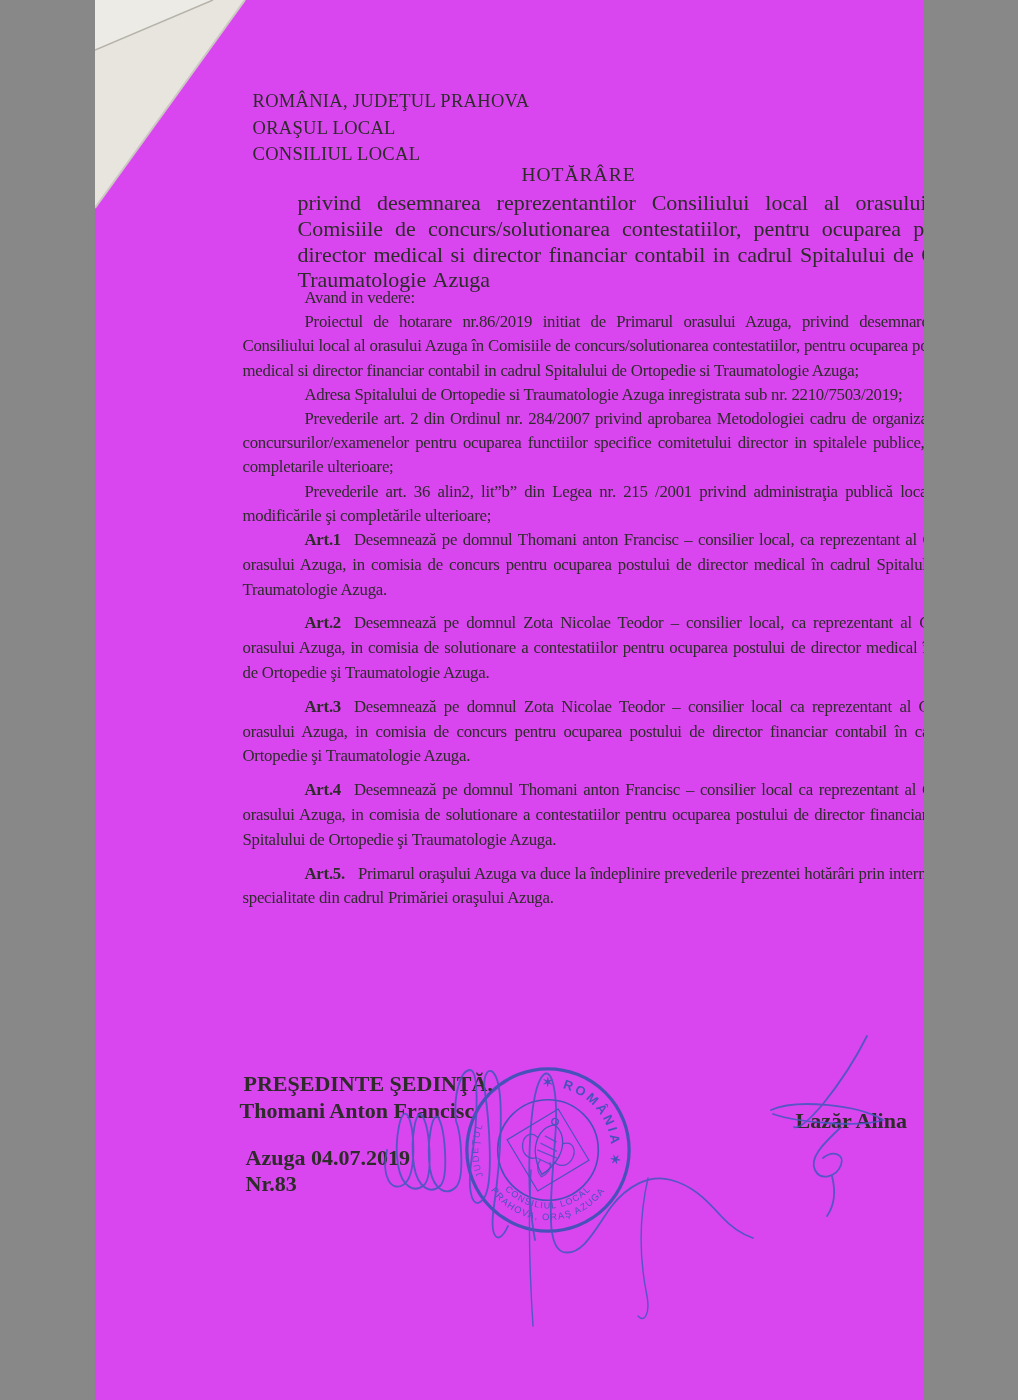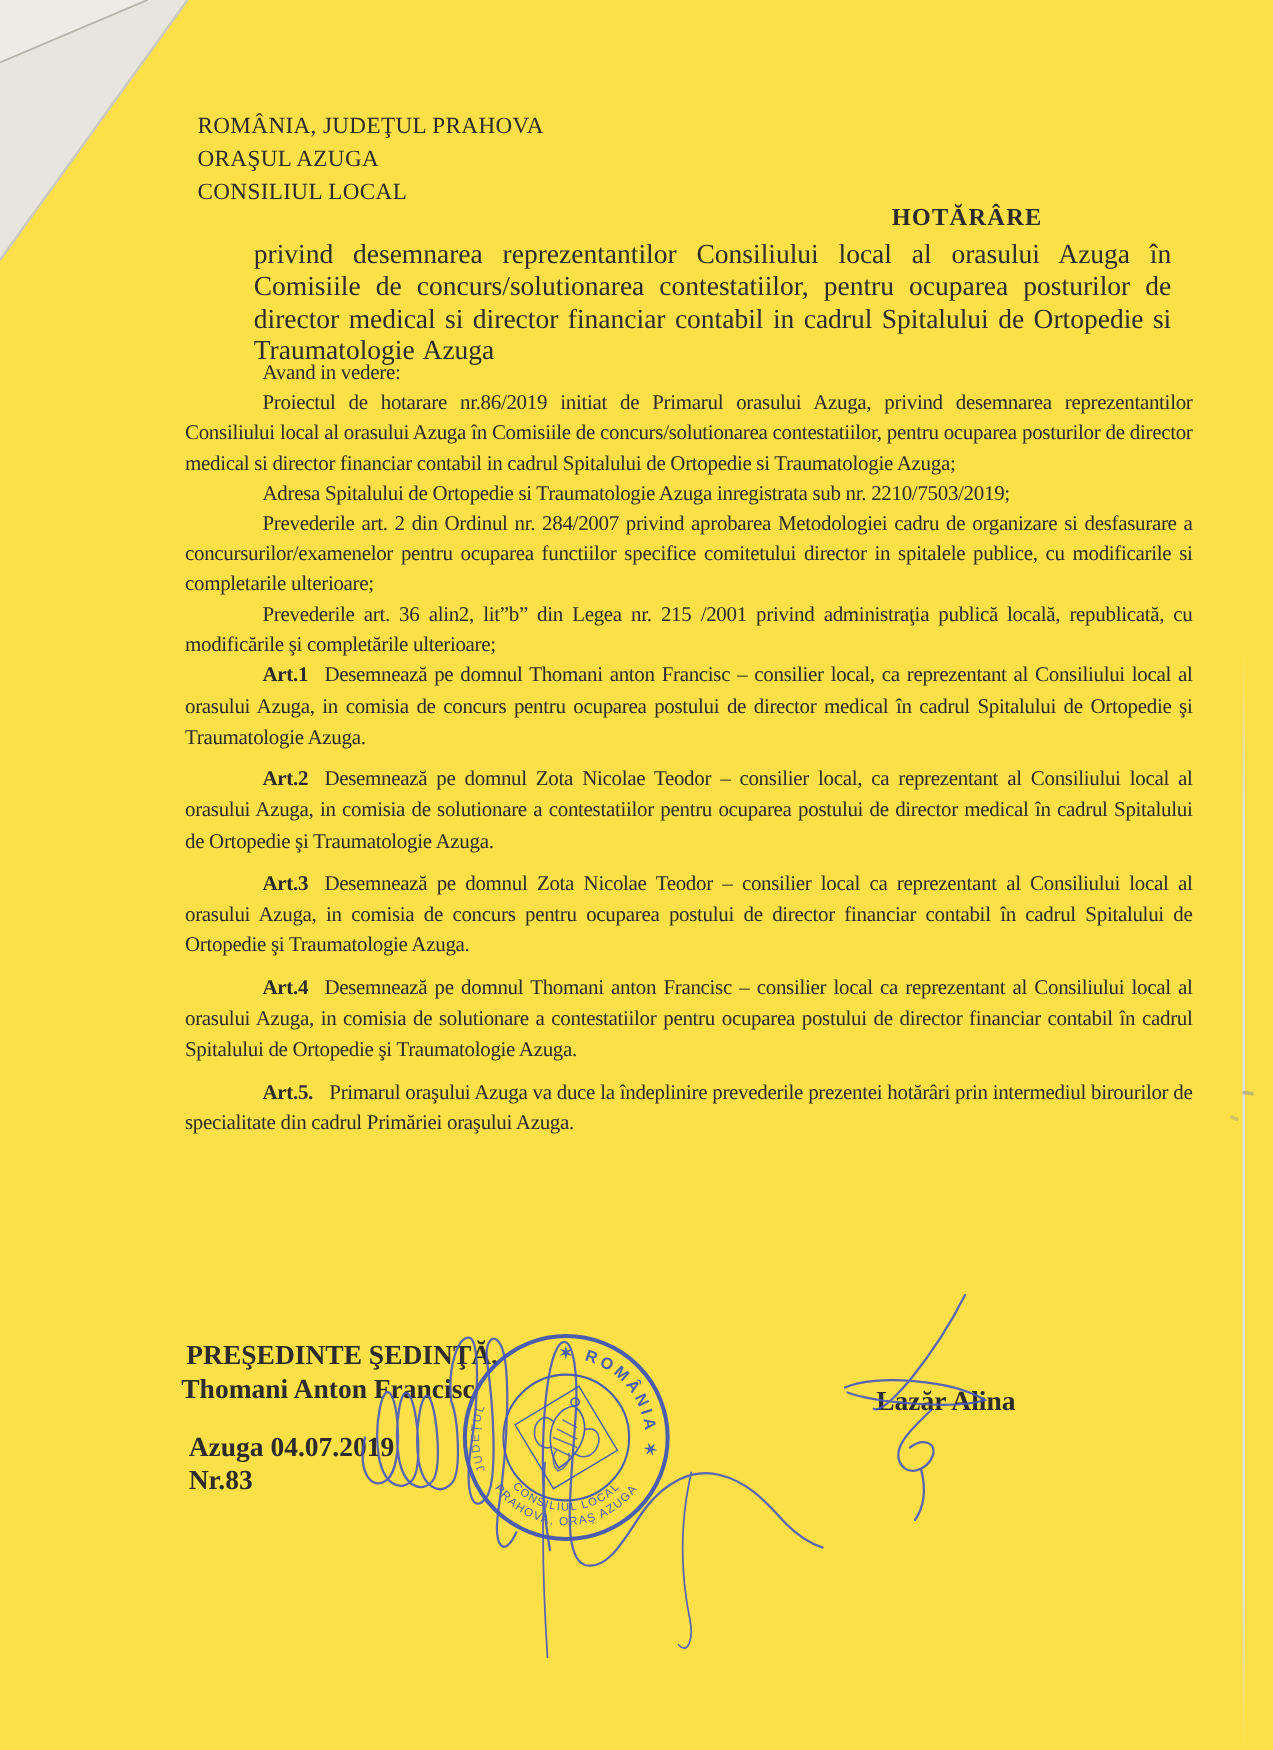"ROMÂNIA, JUDEŢUL PRAHOVA" #page { background: #fde047 -> #d946ef; width: 1018px -> 829px }
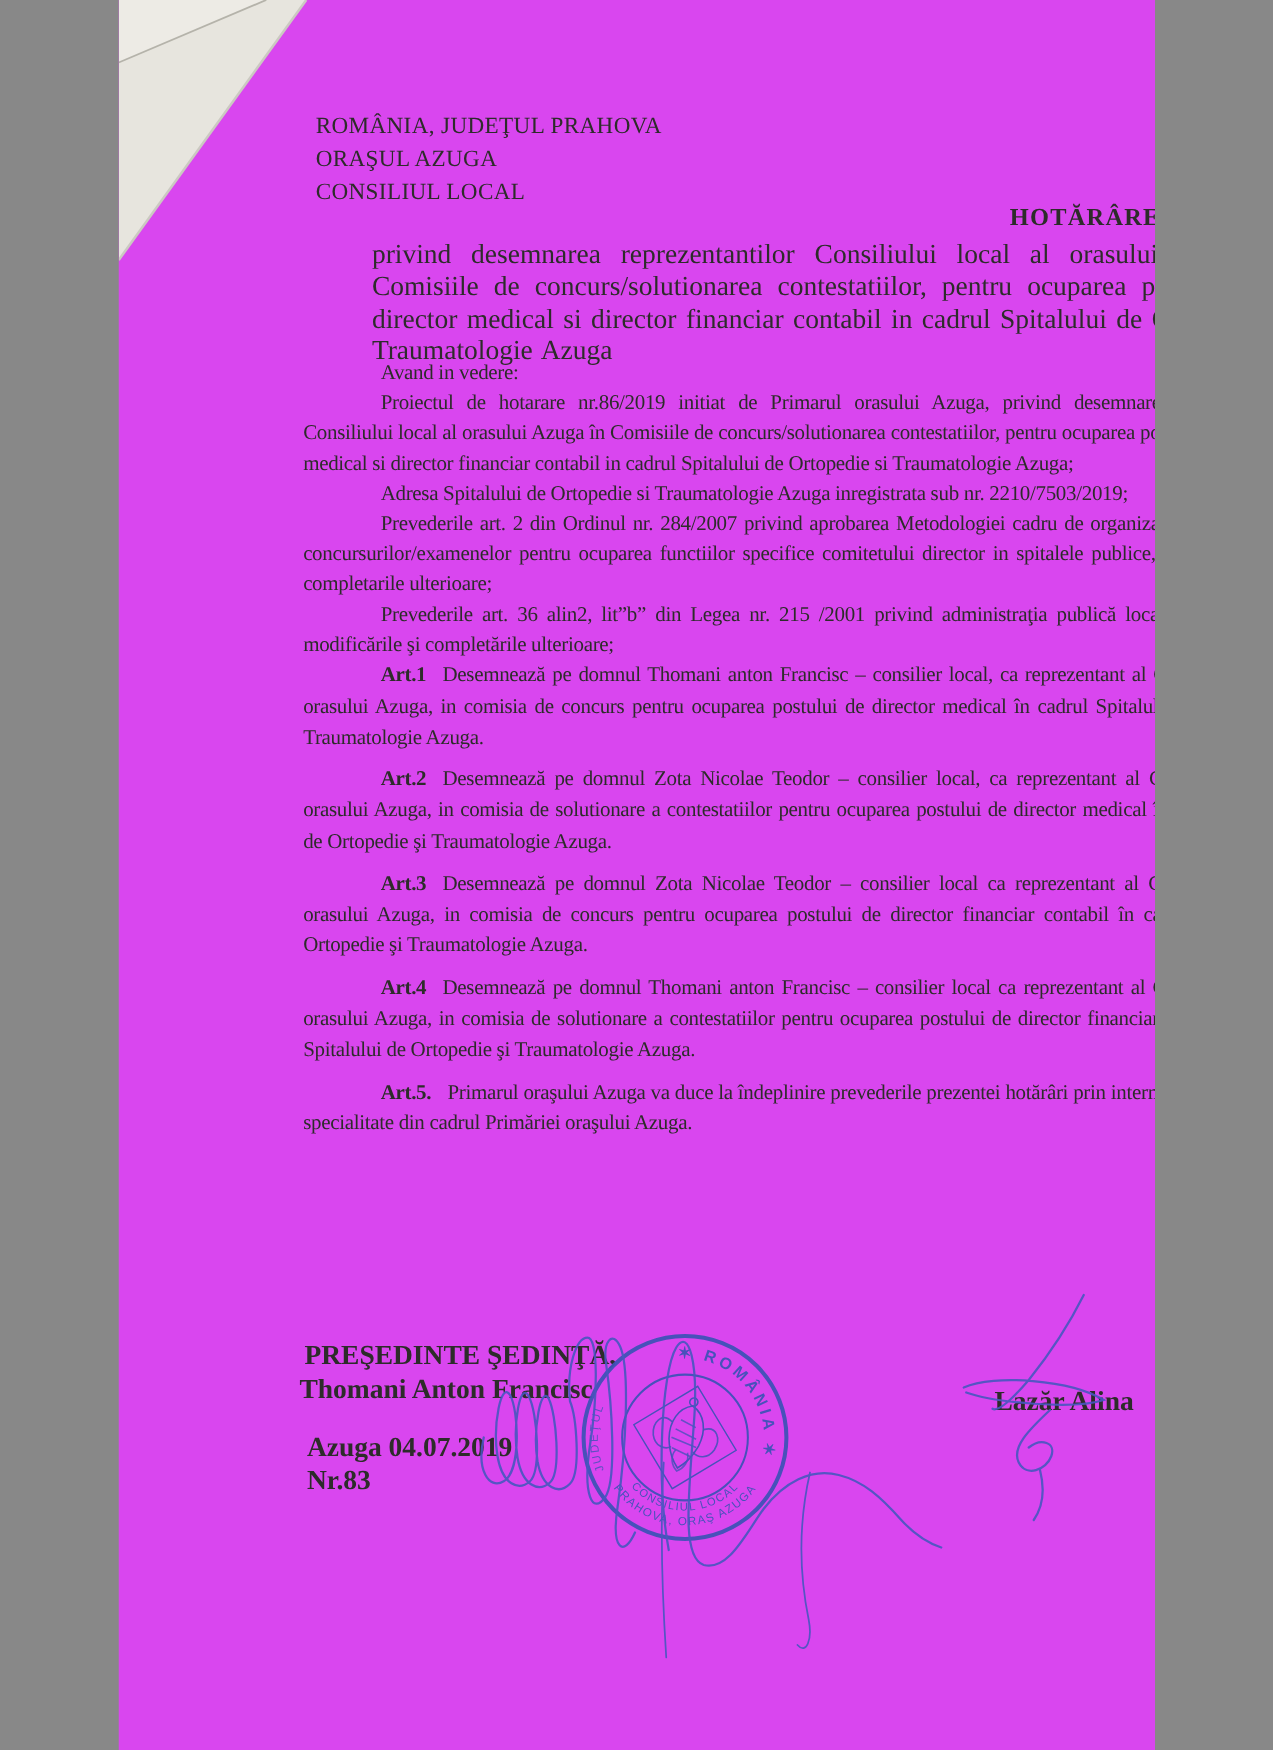"ORAŞUL AZUGA" div { text: AZUGA -> LOCAL }
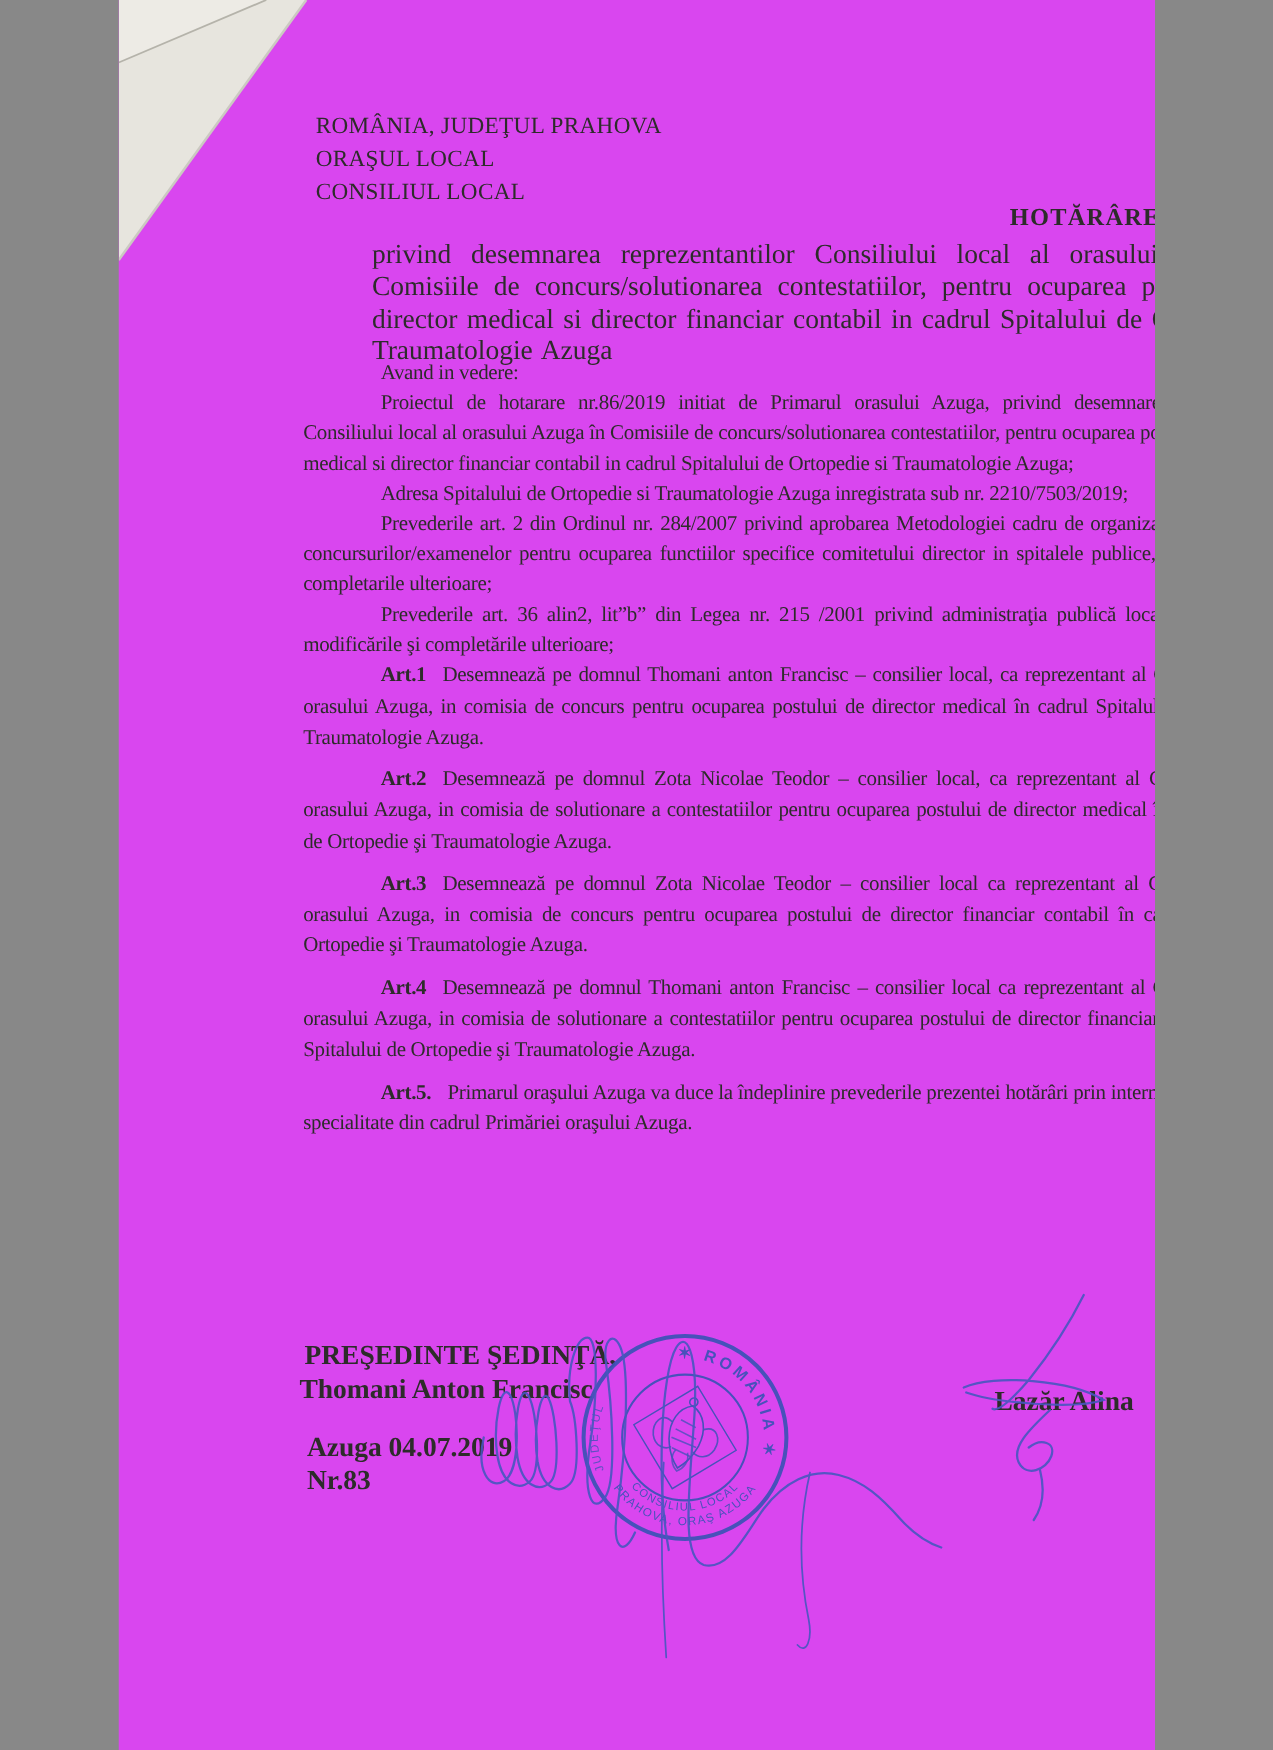"HOTĂRÂRE" #decree-title { font-weight: bold -> normal; text-align: right -> center }
